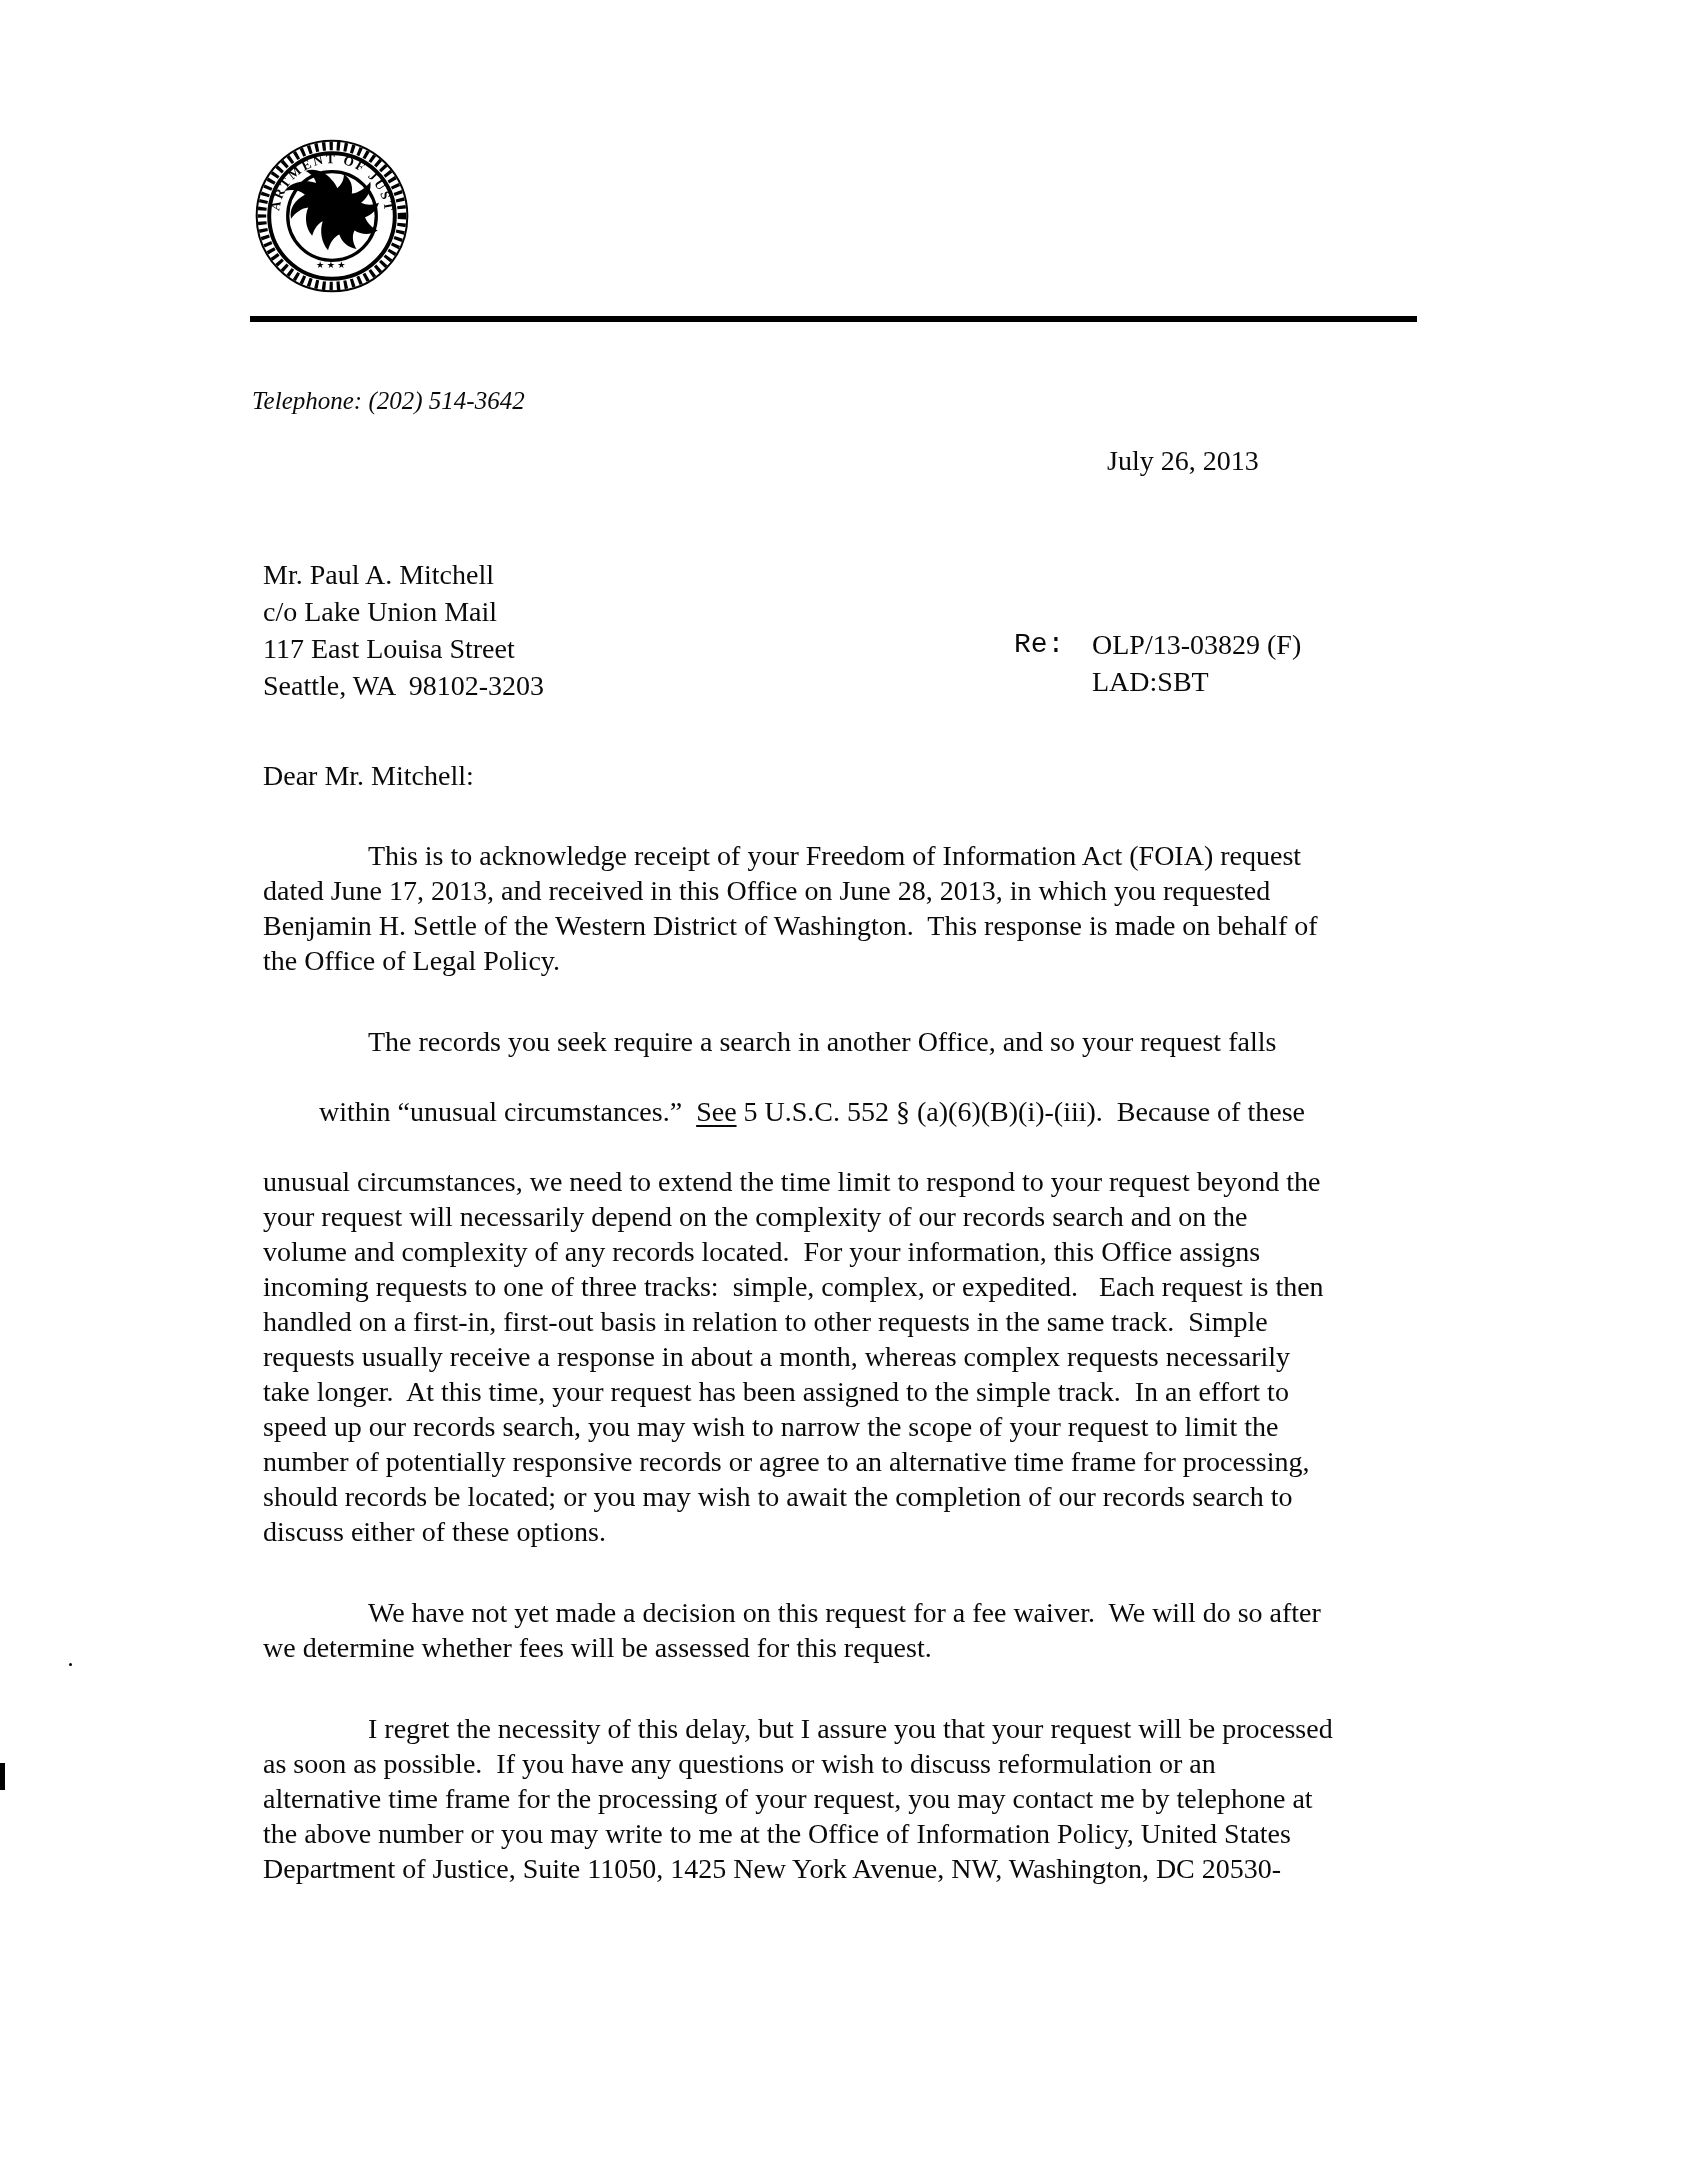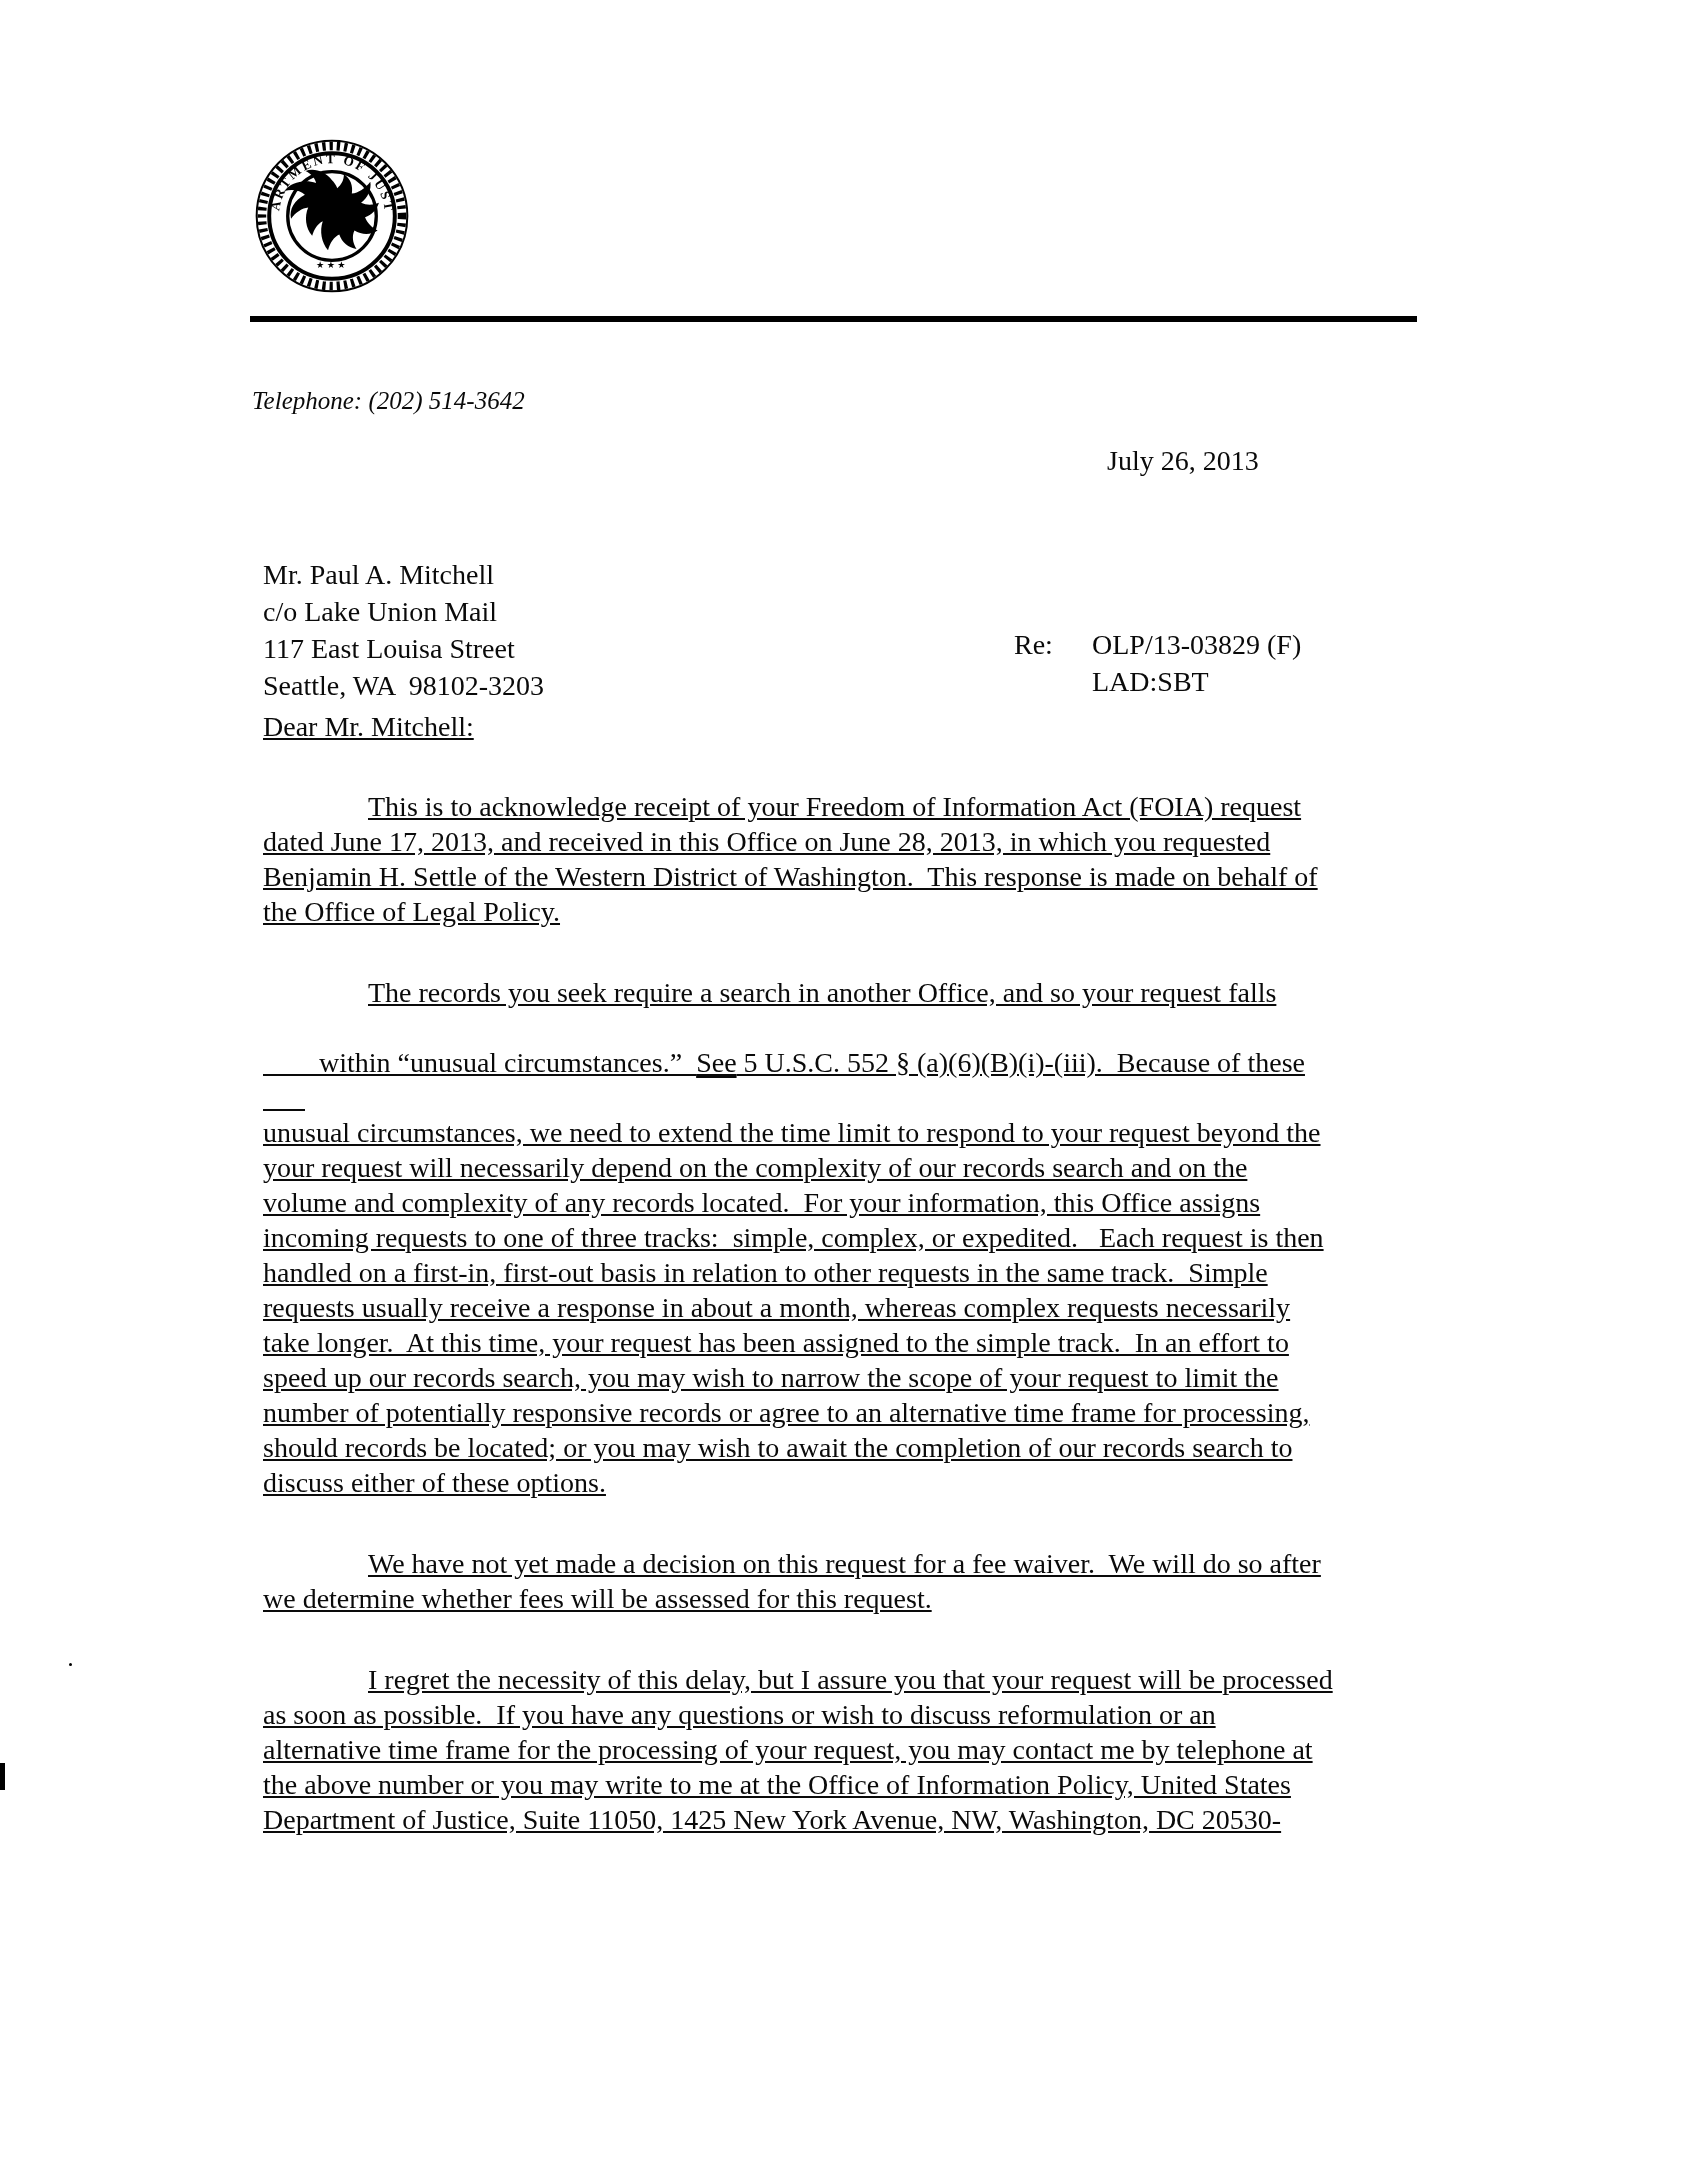"Re:" .reflabel { font-family: none -> Liberation Mono, monospace }
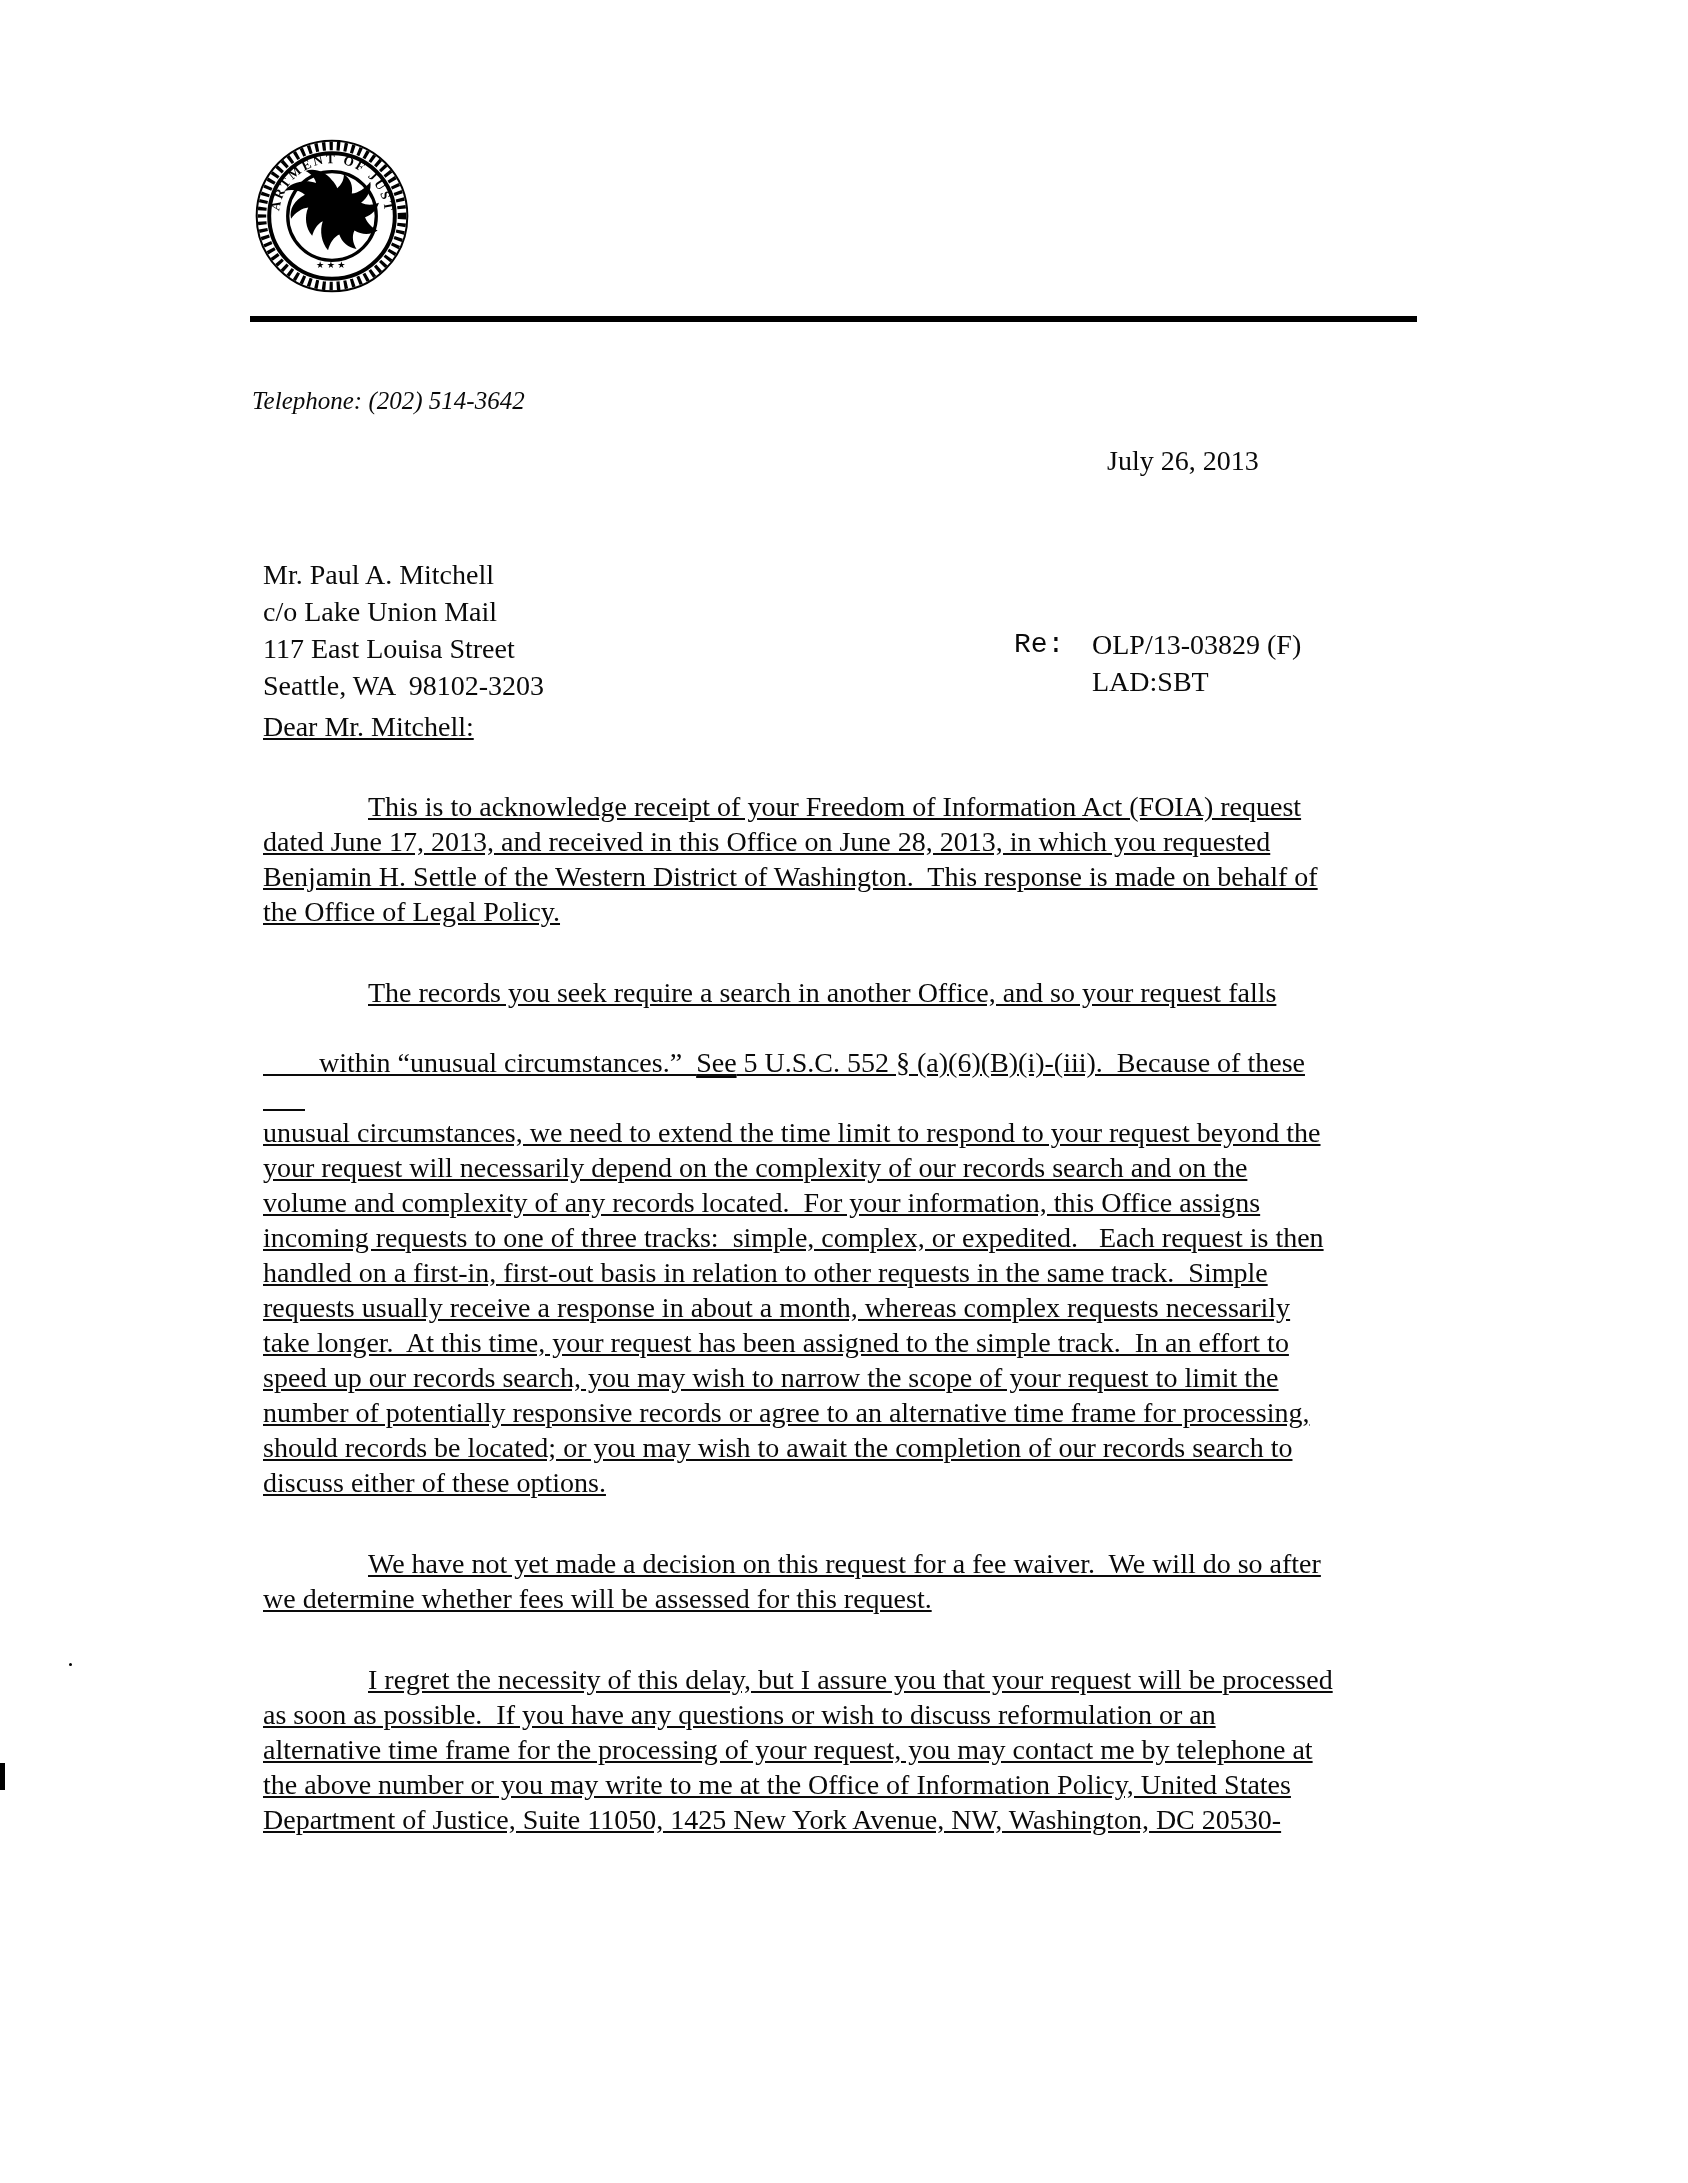"Dear Mr. Mitchell:" .body { text-decoration: underline -> none; top: 709px -> 758px }
